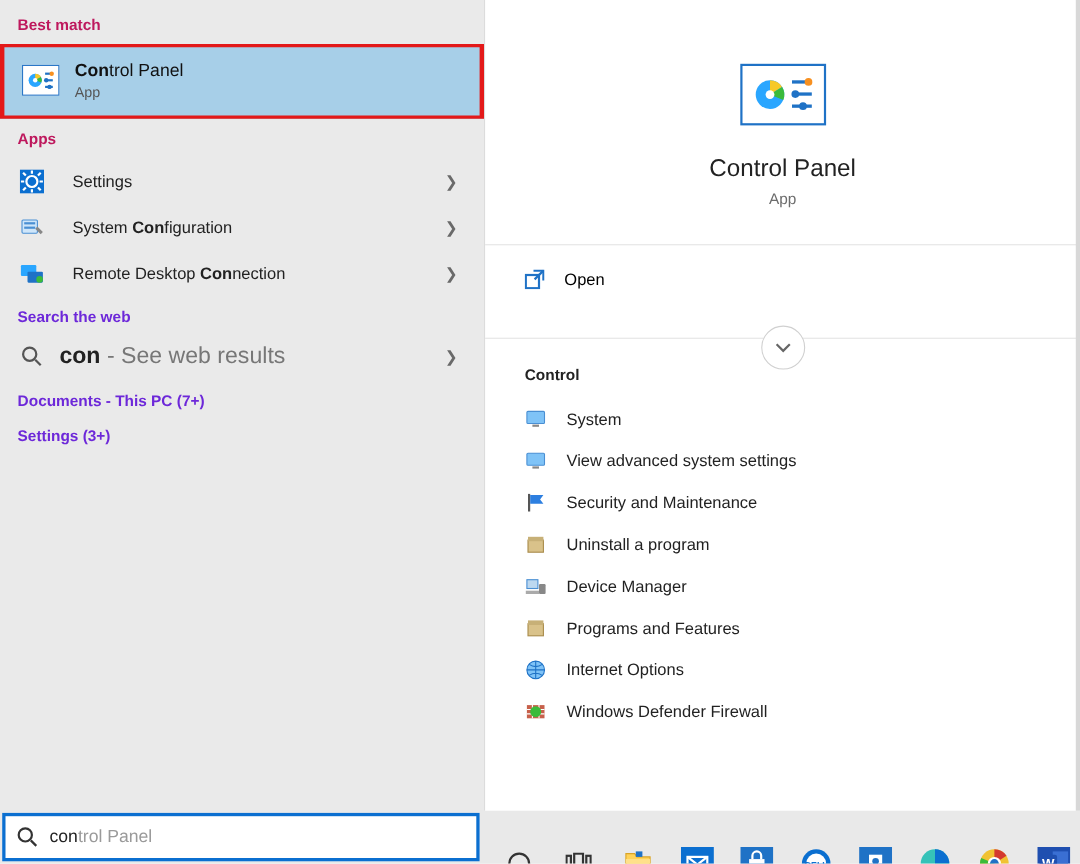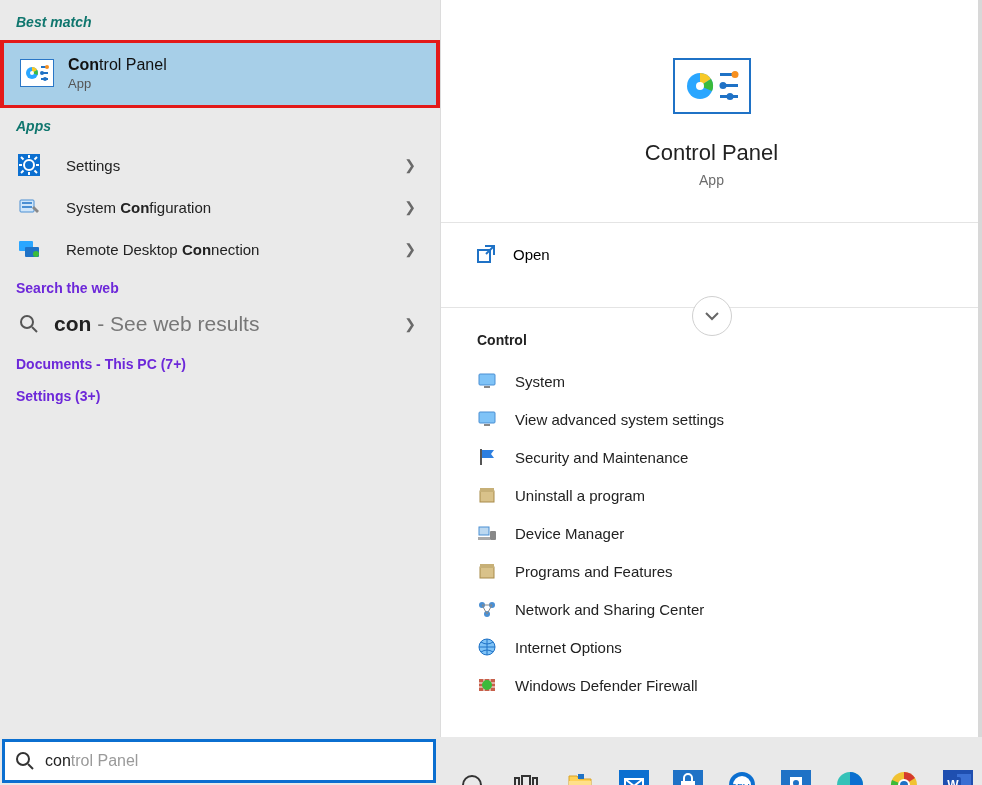"Best match" .section-label { color: #0f766e -> #be185d; font-style: italic -> none }
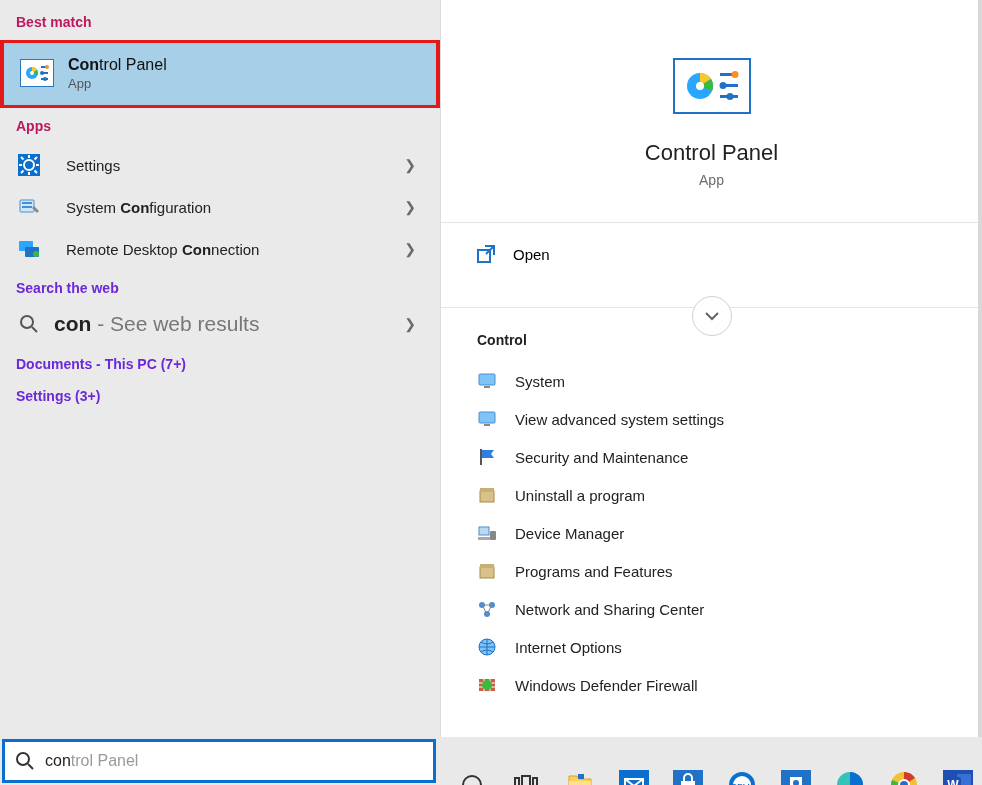"Network and Sharing Center" div.recent-item { html: <div> <div> <svg> <circle></circle> <circle></circle> <circle></circle> <path></path> </svg> </div> <span>Network and Sharing Center</span> </div> -> none }
